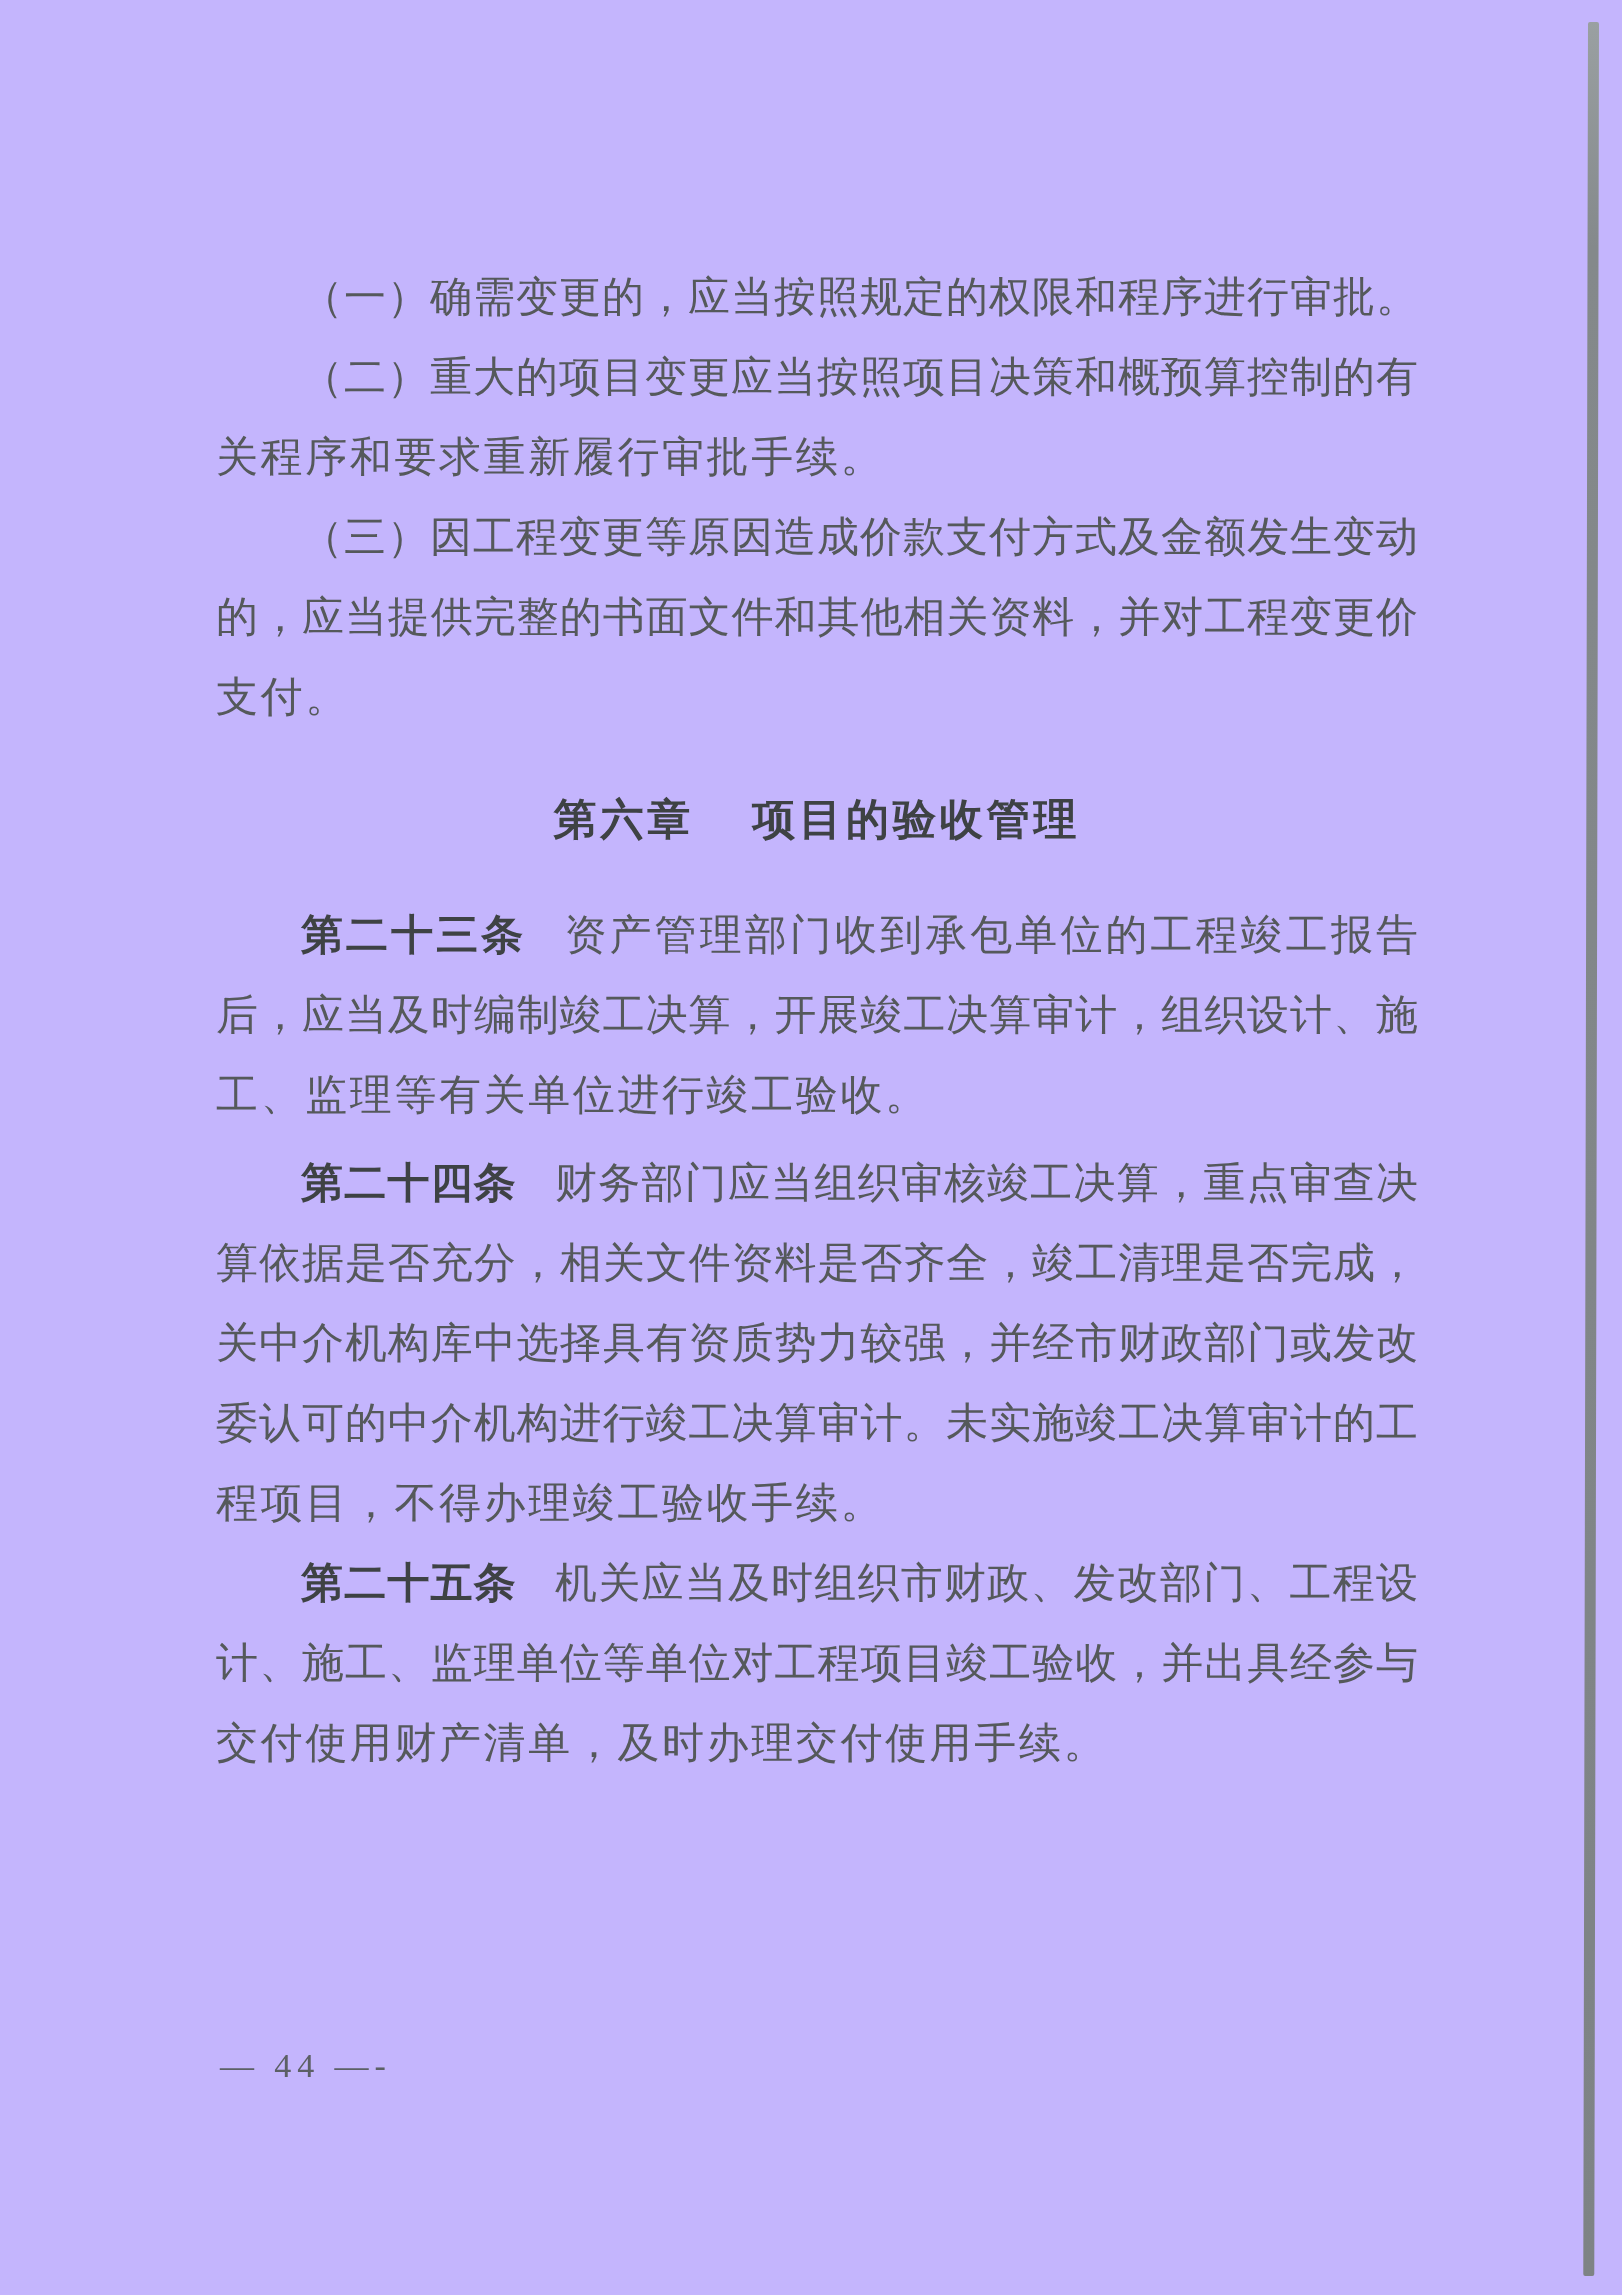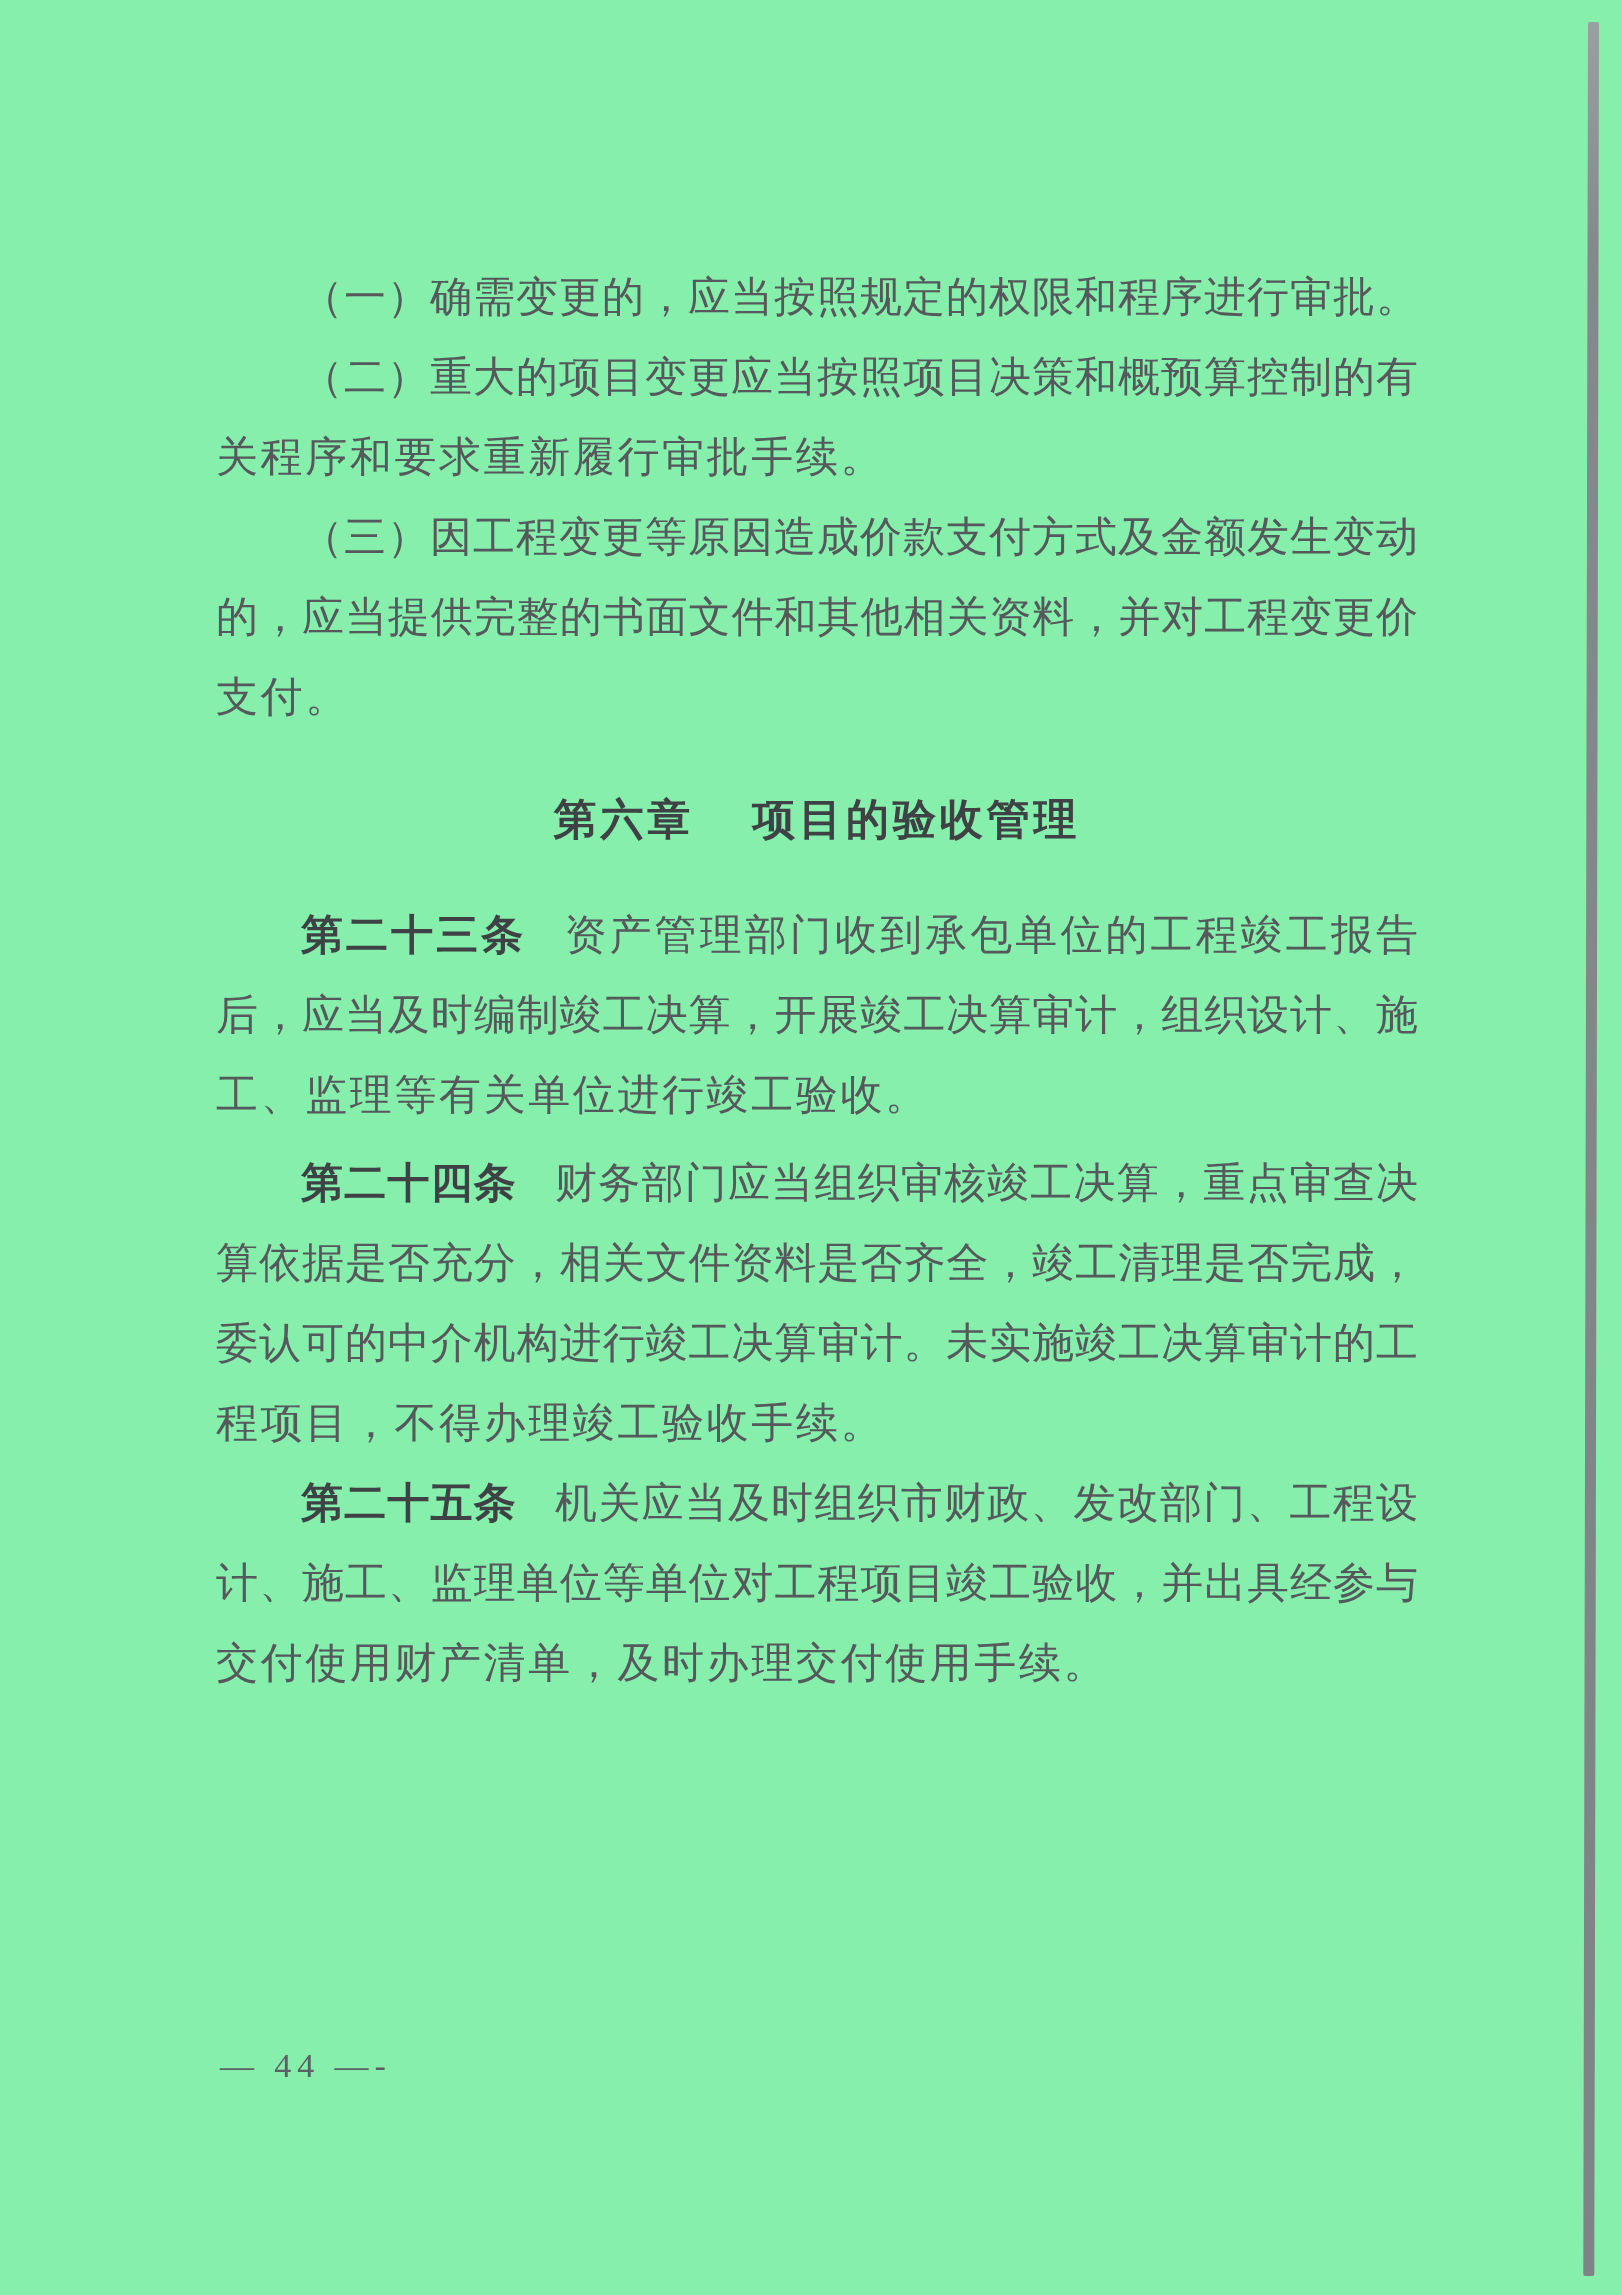"（一）确需变更的，应当按照规定的权限和程序进行审批。" .page { background: #86efac -> #c4b5fd }
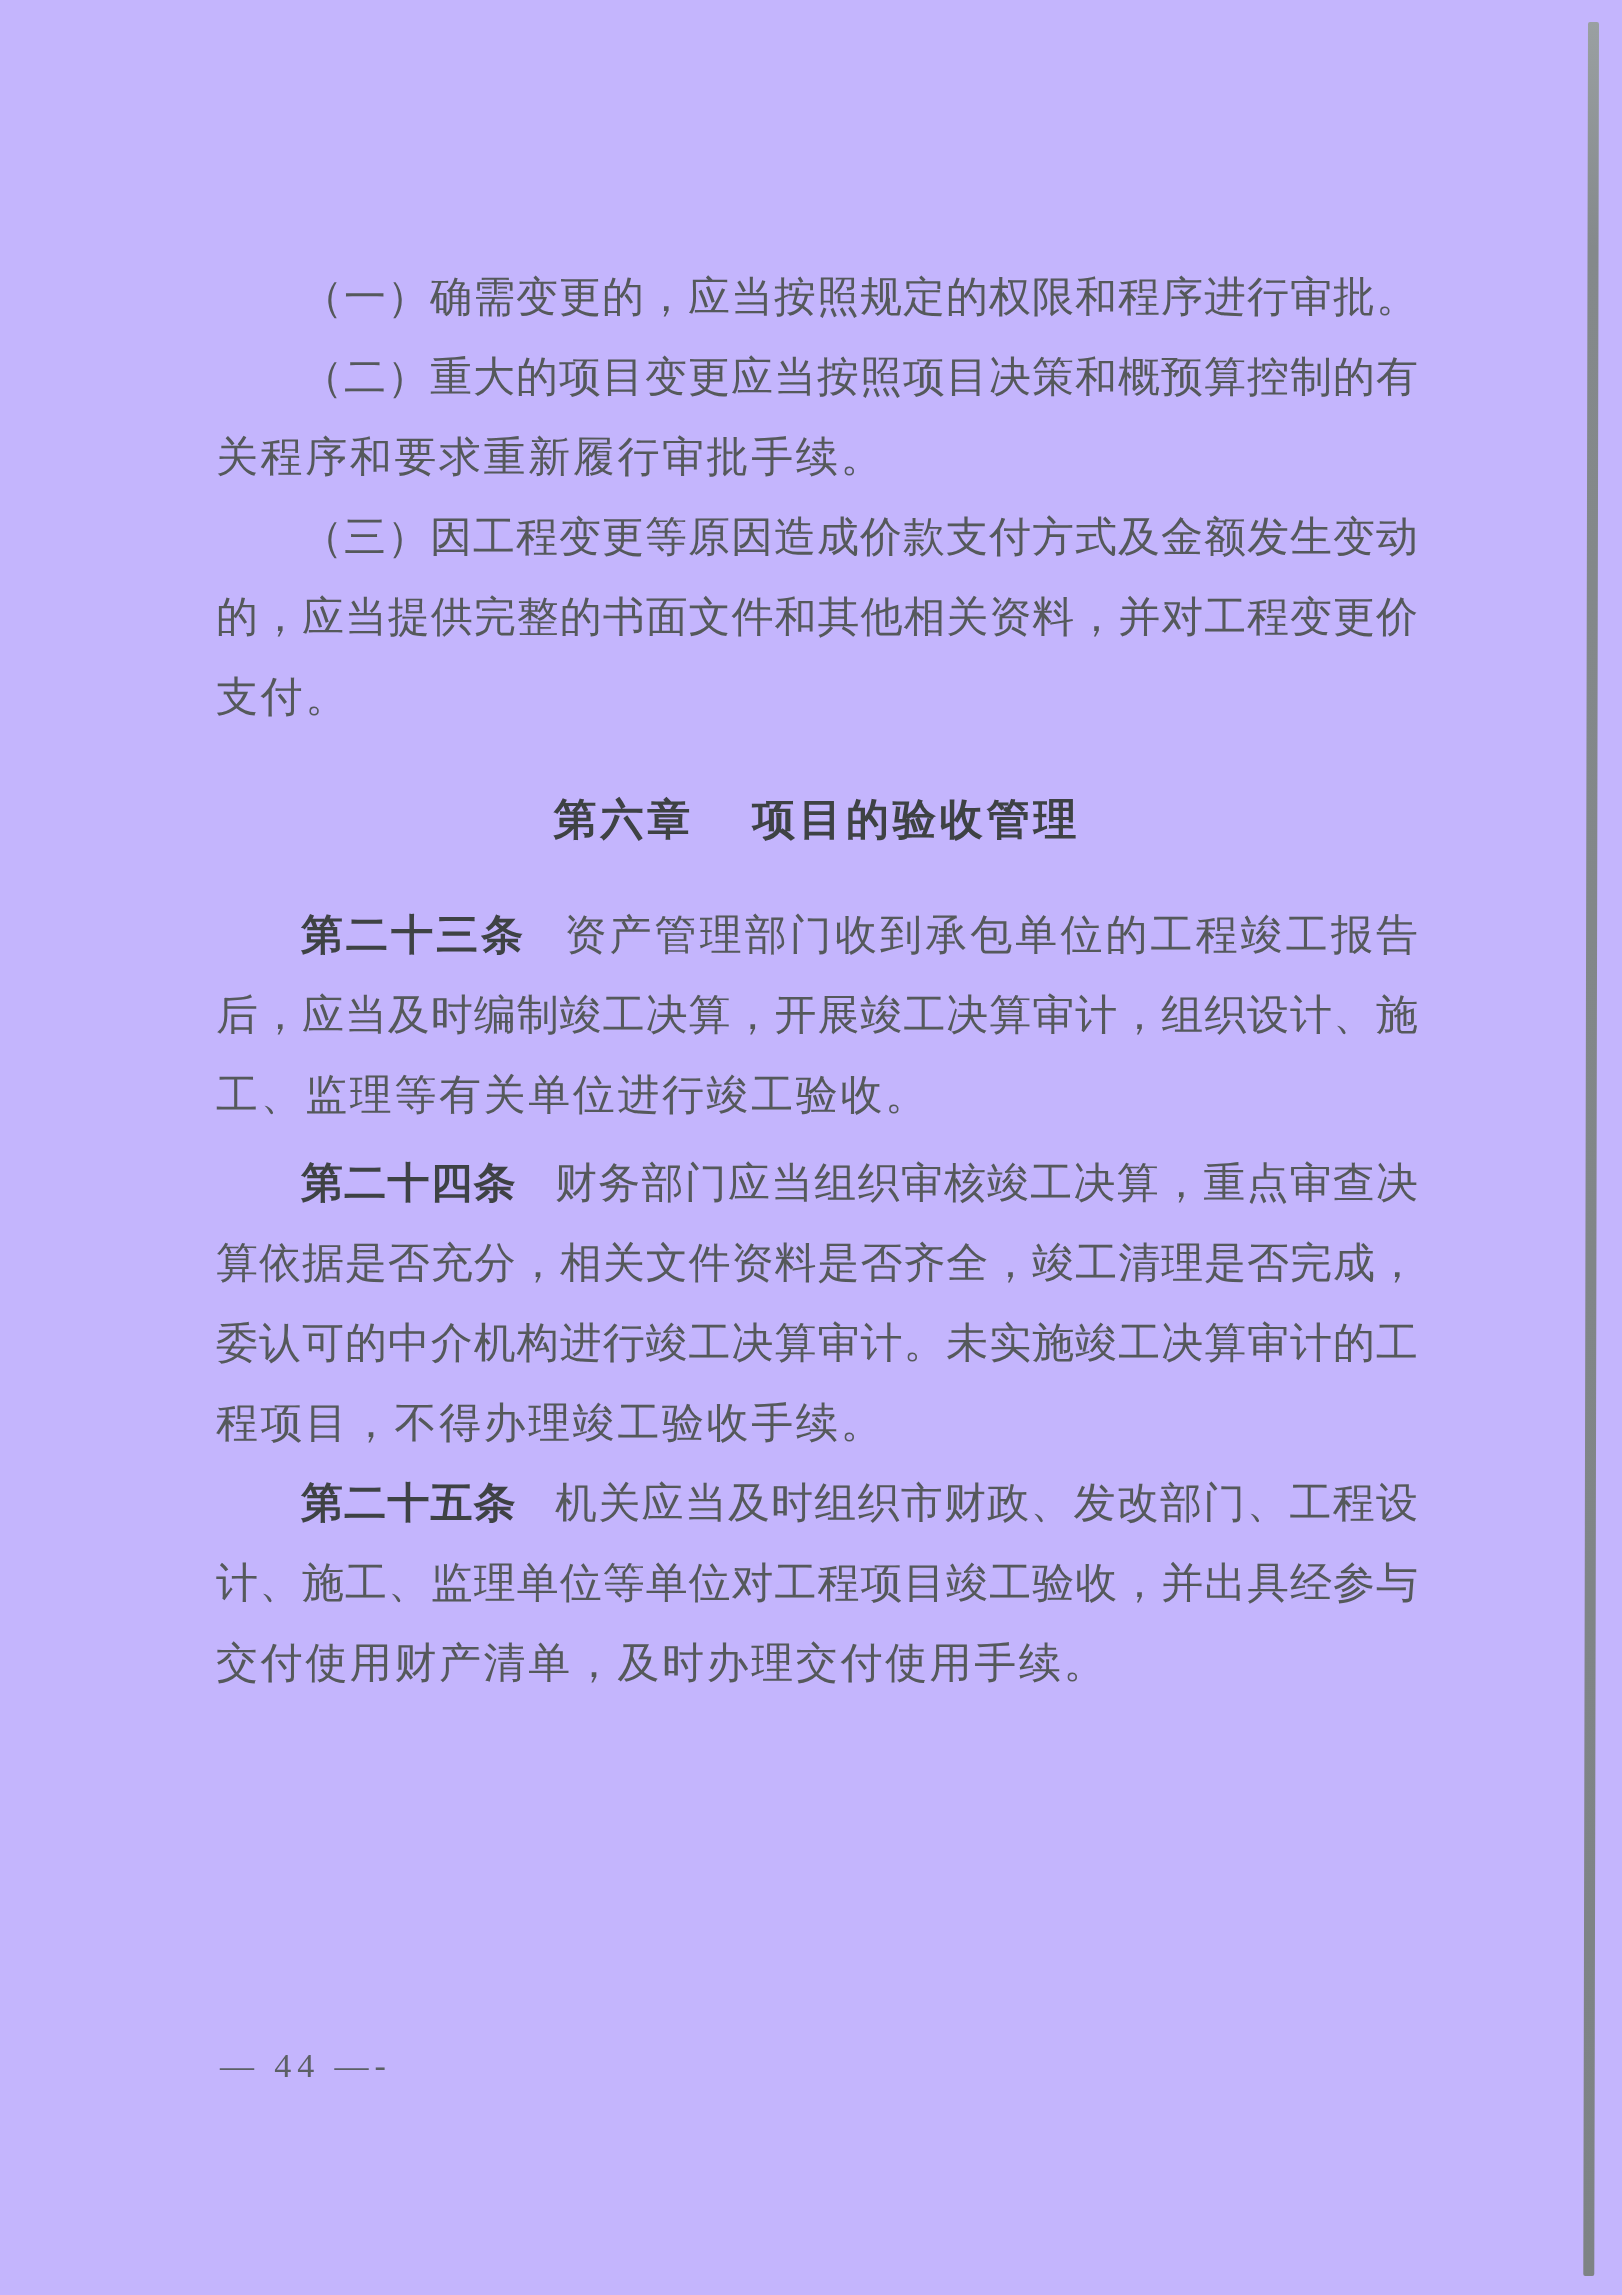"关中介机构库中选择具有资质势力较强，并经市财政部门或发改" div.line { html: none -> <div>关中介机构库中选择具有资质势力较强，并经市财政部门或发改</div> }
